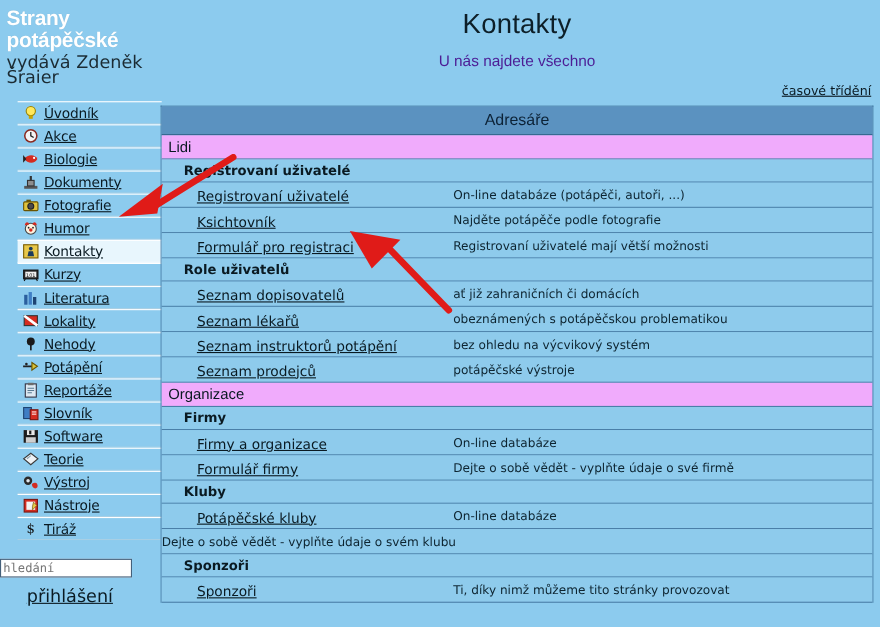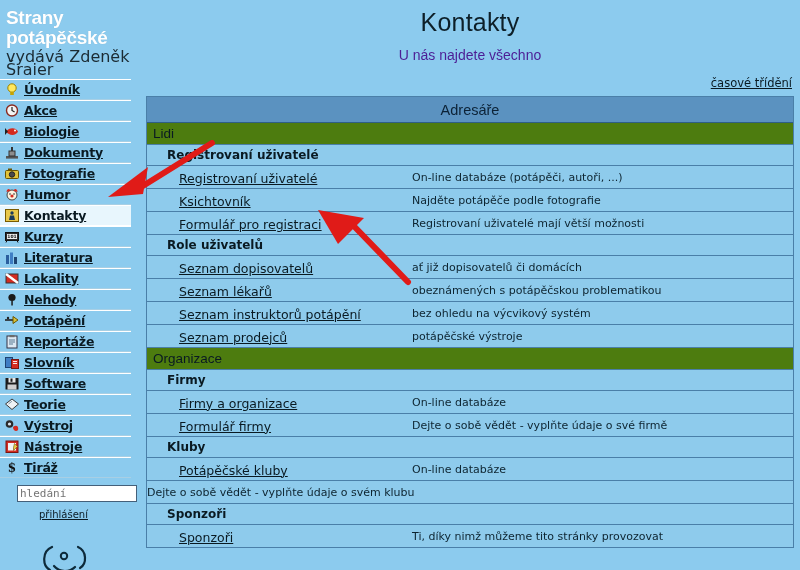"Úvodník" .menu { font-weight: bold -> none; margin: 0 -> 16px }
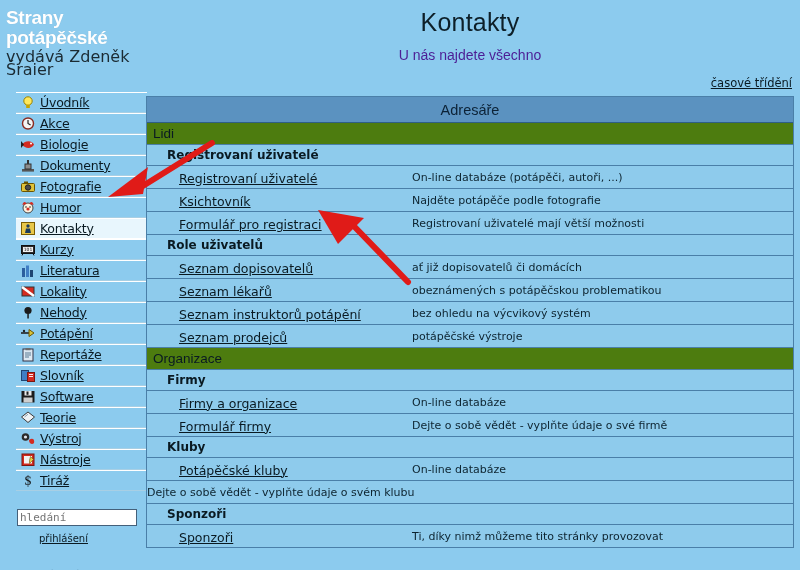"Lidi" .row.lvl1 { background: #4d7c0f -> #f0abfc }
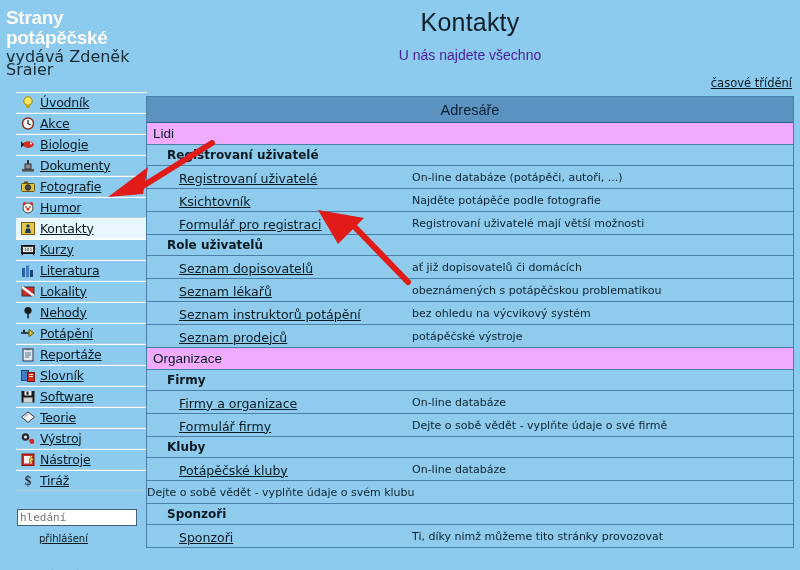"ať již dopisovatelů či domácích" div.cell-desc { text: dopisovatelů -> zahraničních }
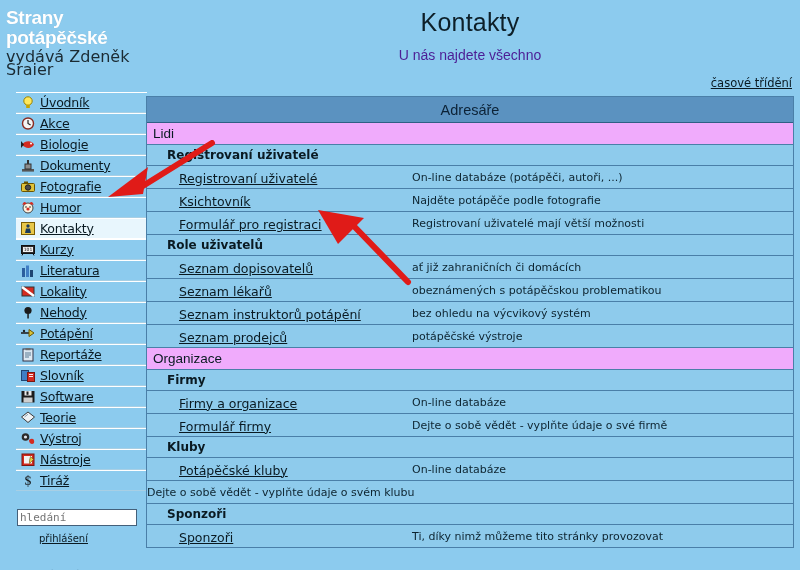"hledání" #search-wrap { padding-left: 17px -> 0 }
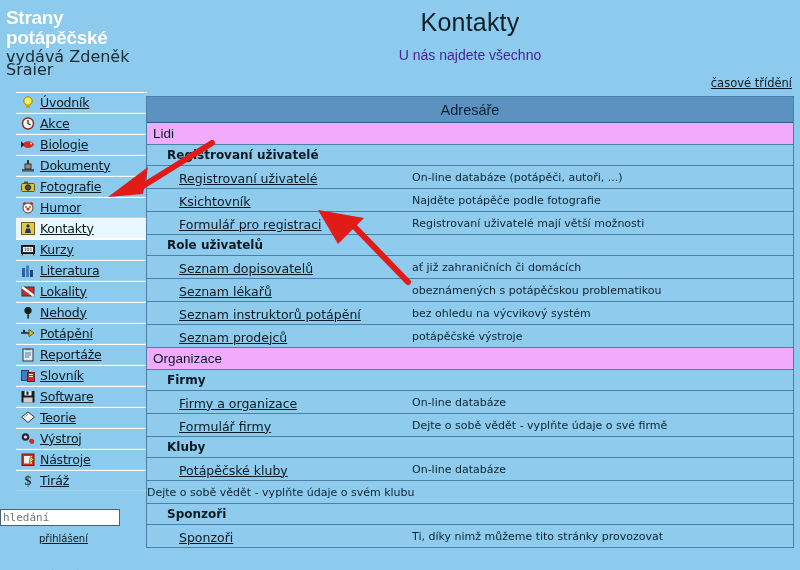"přihlášení" #login-link { font-size: 10px -> 16px }
